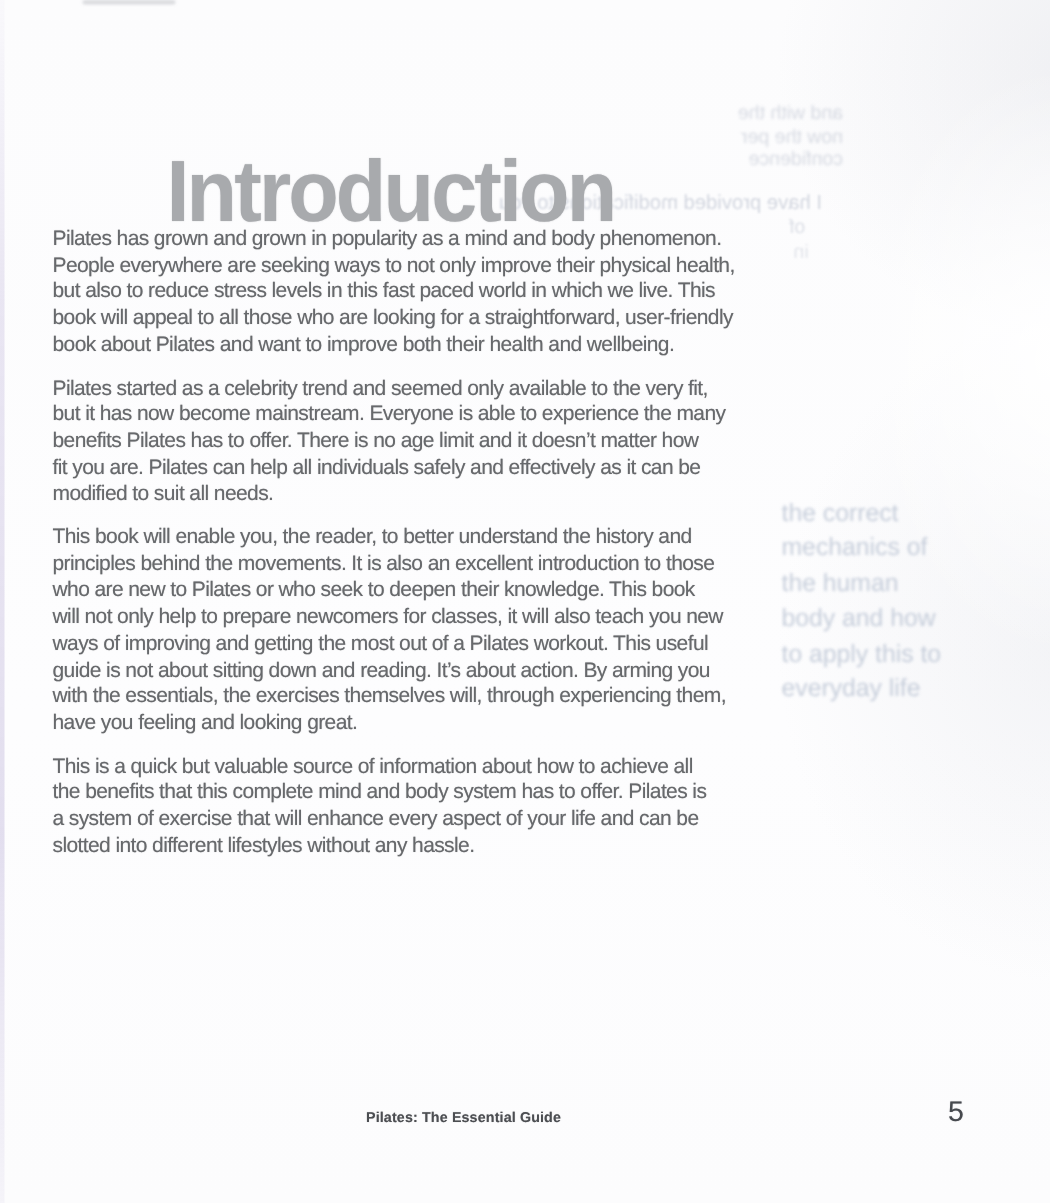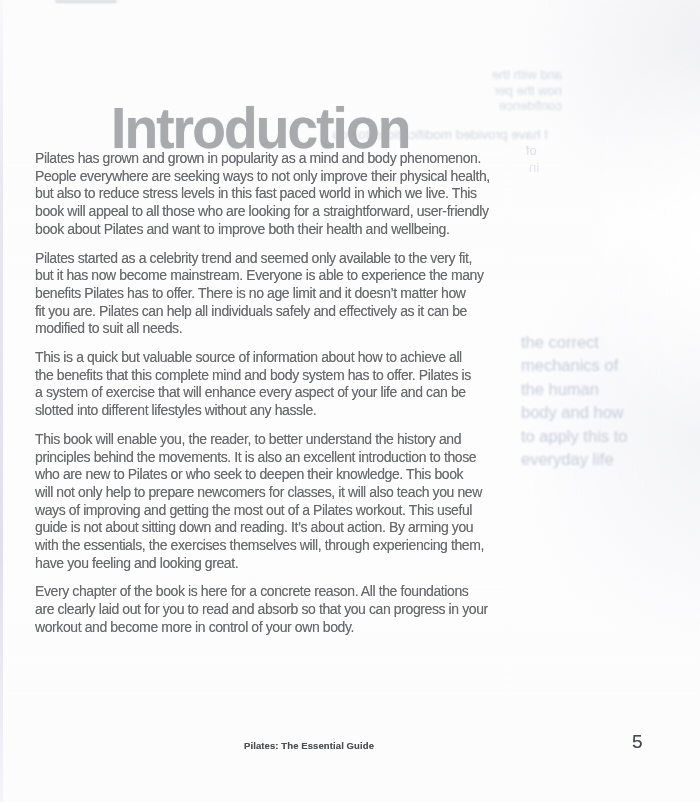"This is a quick but" p { order: before "This book will enable you," -> after "This book will enable you," }
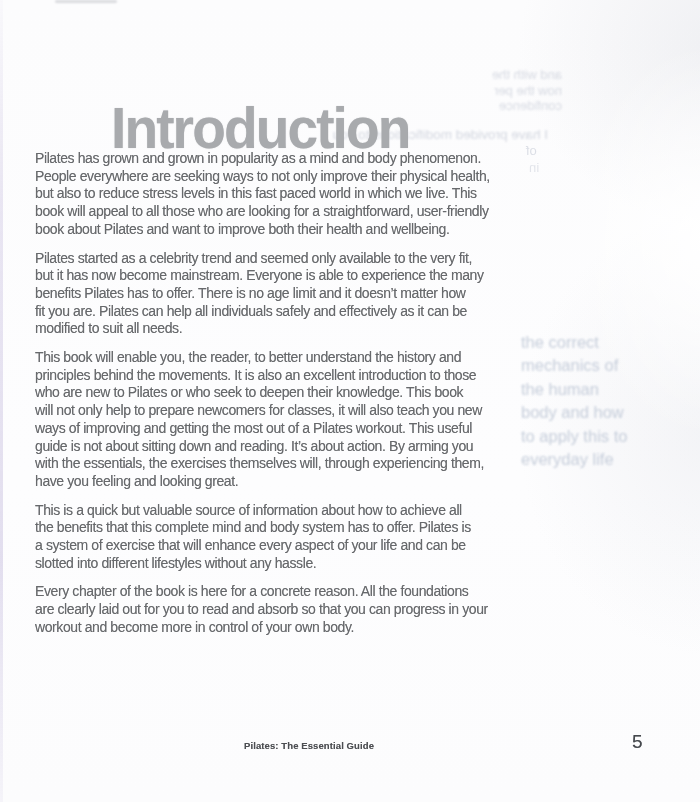"Every chapter of the book" p { html: <p>Every chapter of the book is here for a concrete reason. All the foundations are clearly laid out for you to read and absorb so that you can progress in your workout and become more in control of your own body.</p> -> none }
